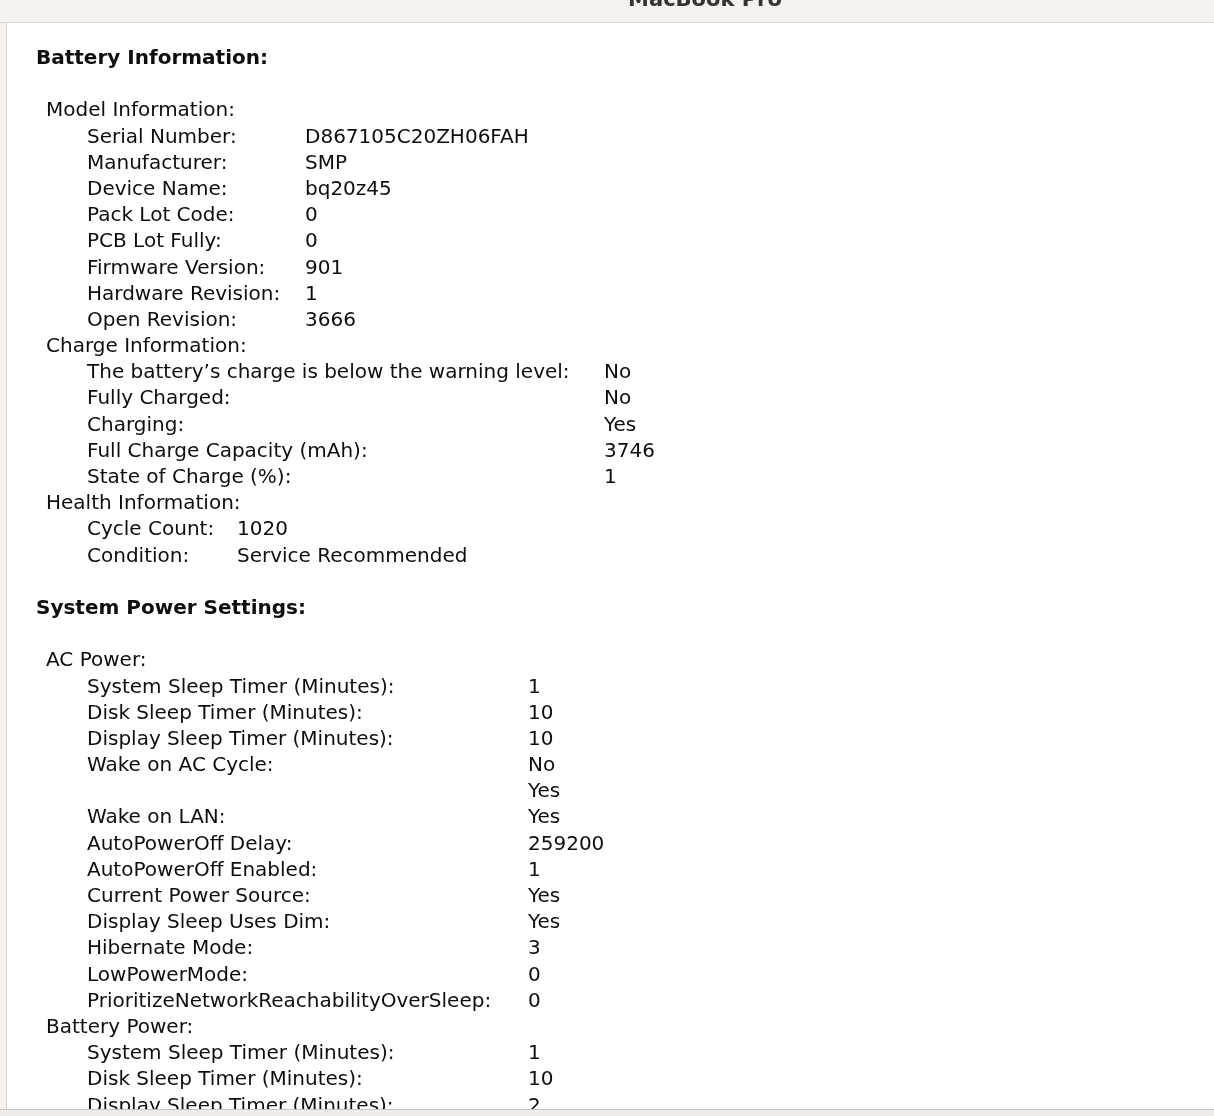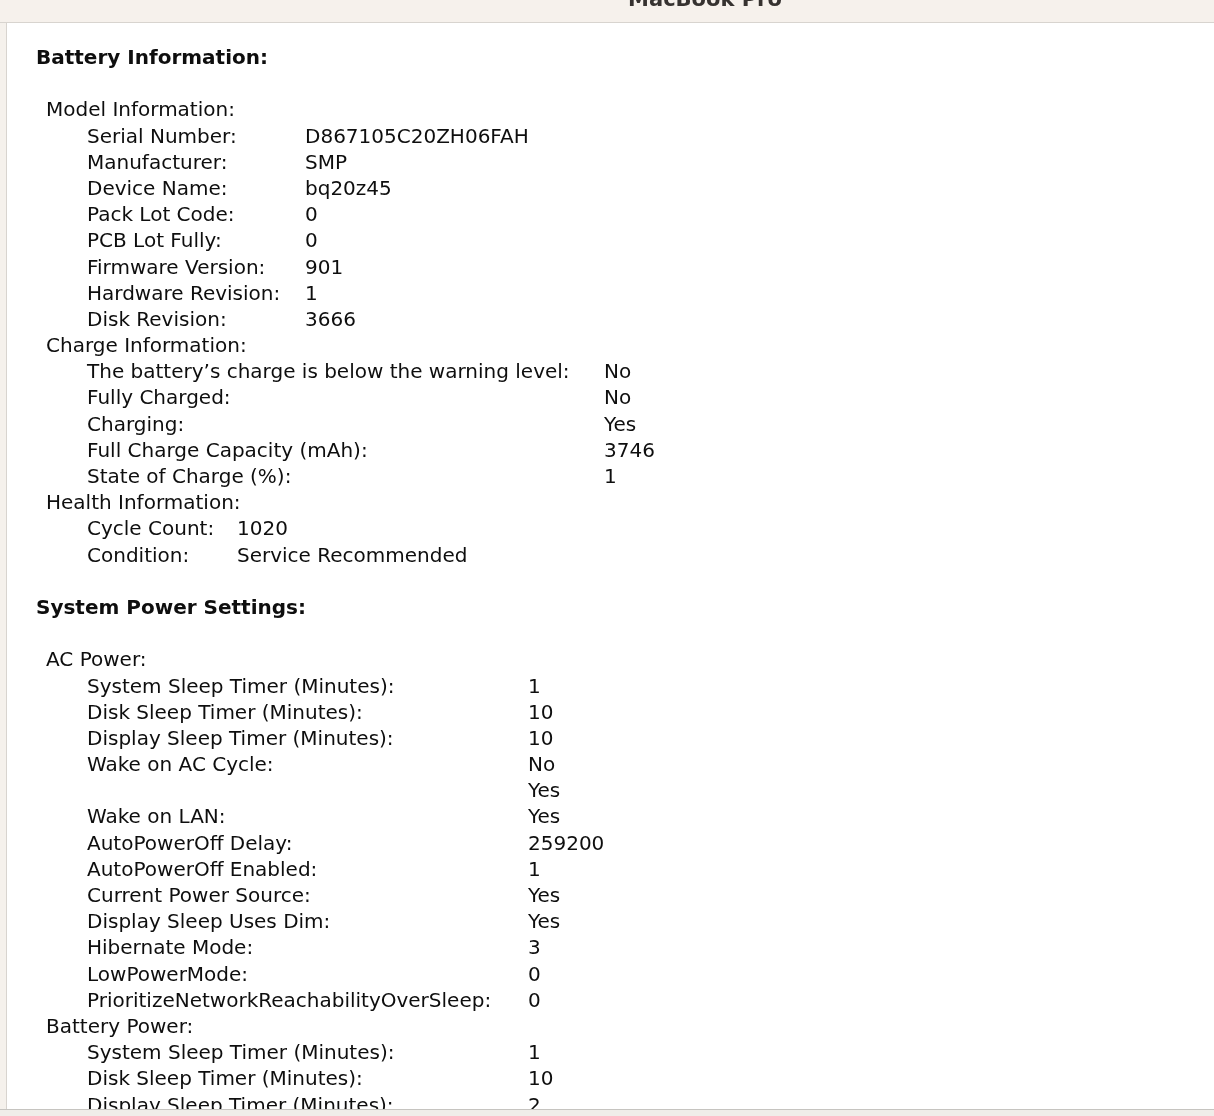"Disk Revision:" span.row-label { text: Disk -> Open }
